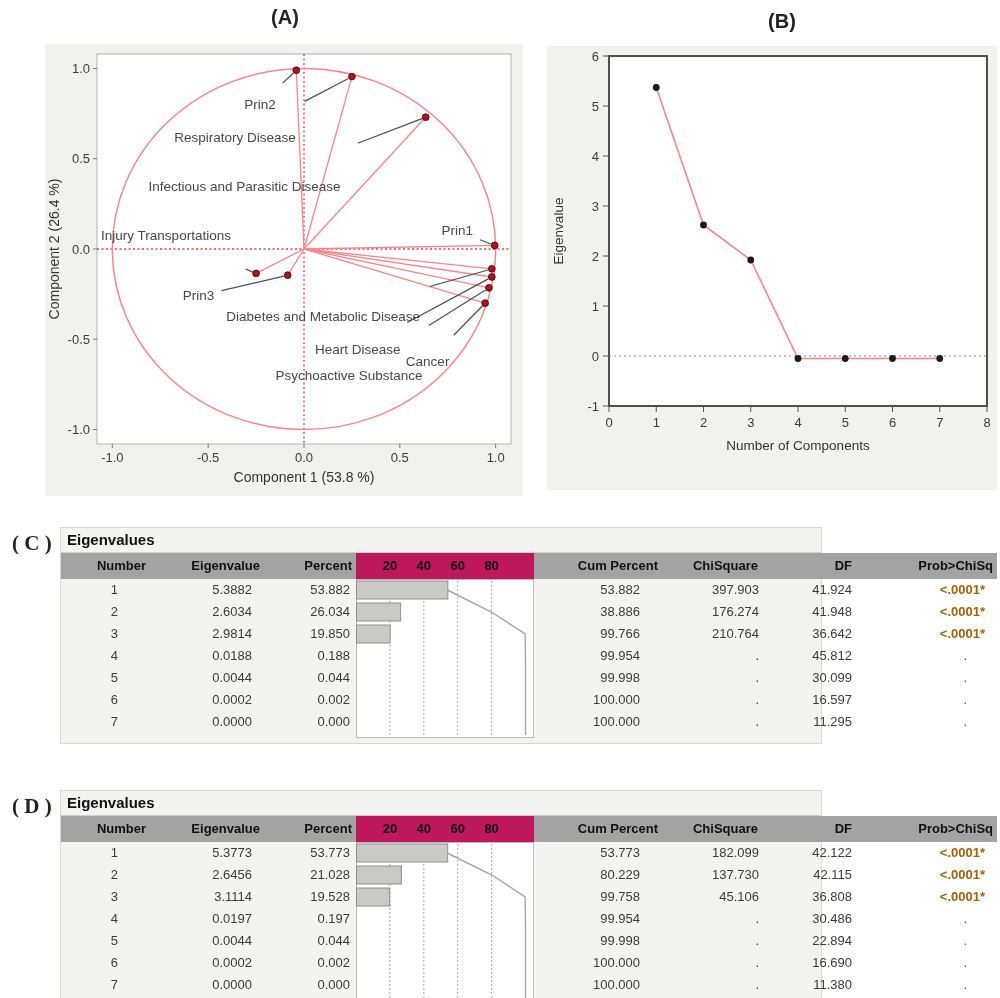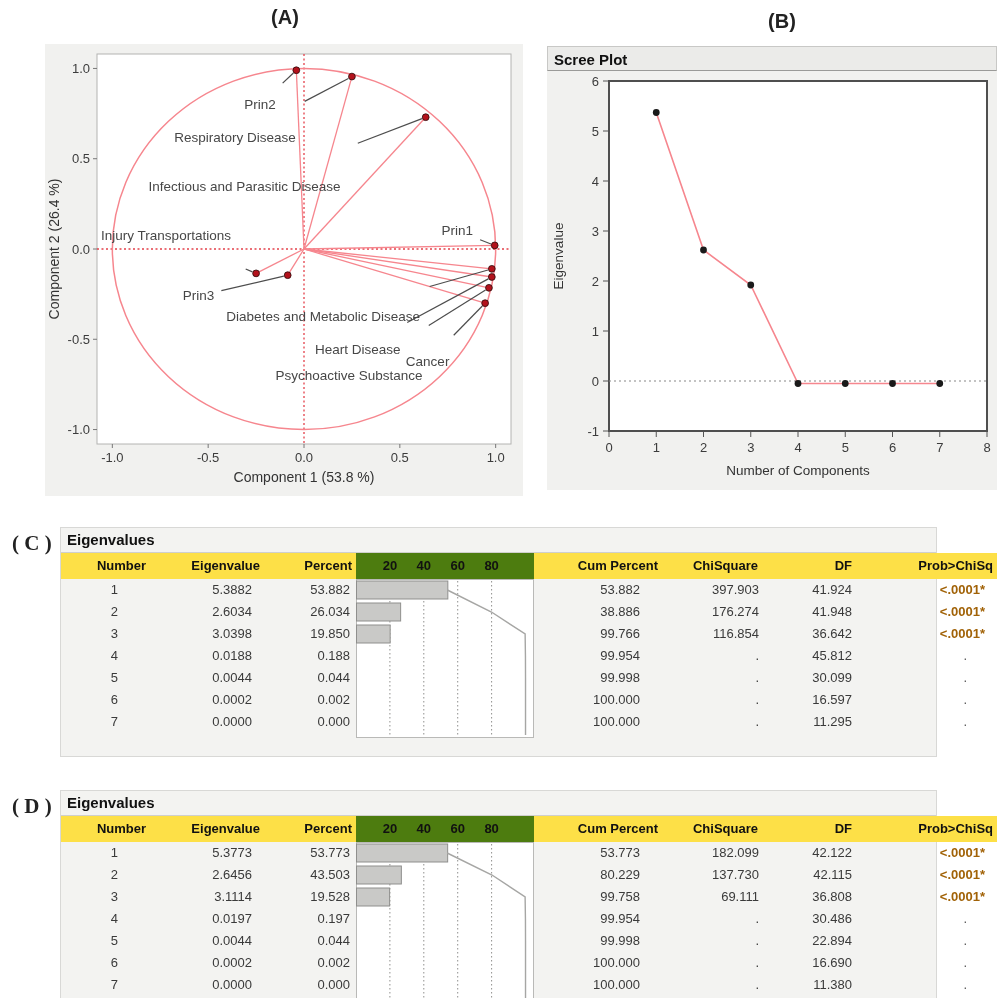"Scree Plot" div.jmp-header-band { html: <div>Scree Plot</div> -> none }
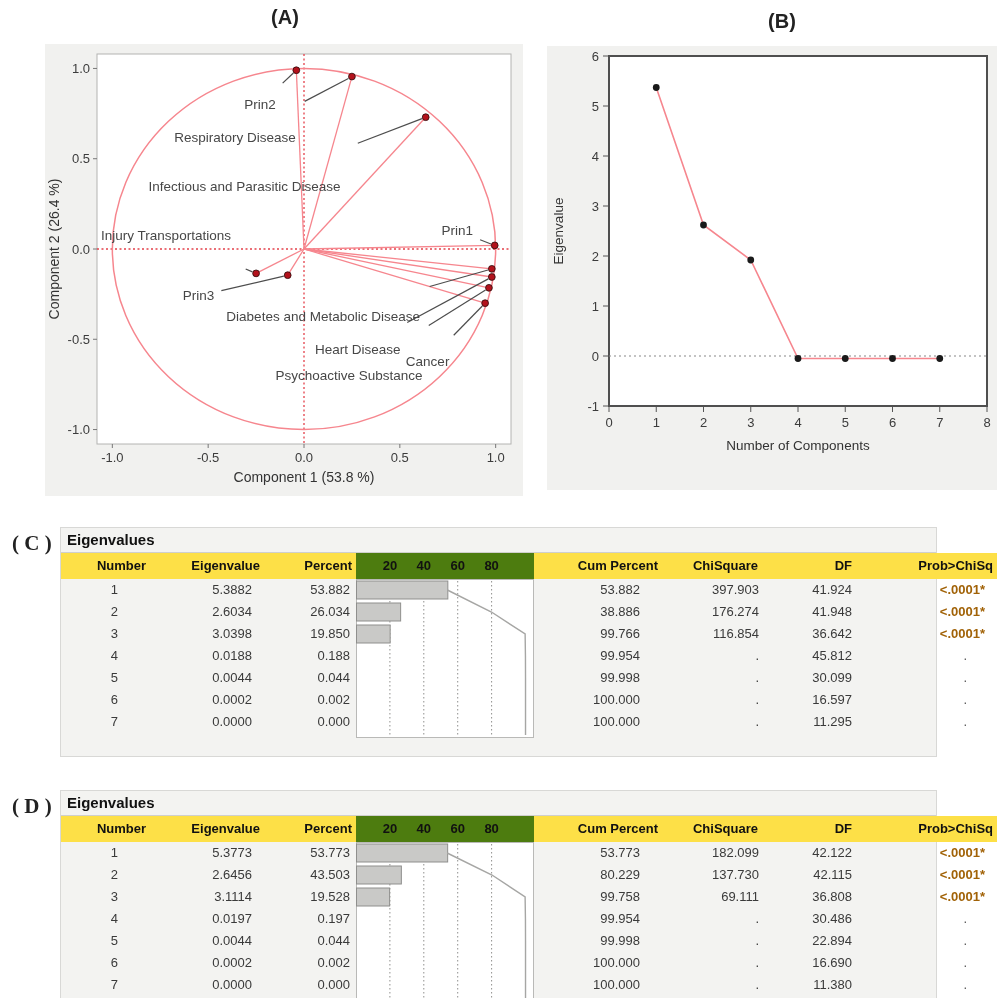"Eigenvalues" .jmp-table { padding-bottom: 23px -> 10px; width: 877px -> 762px }
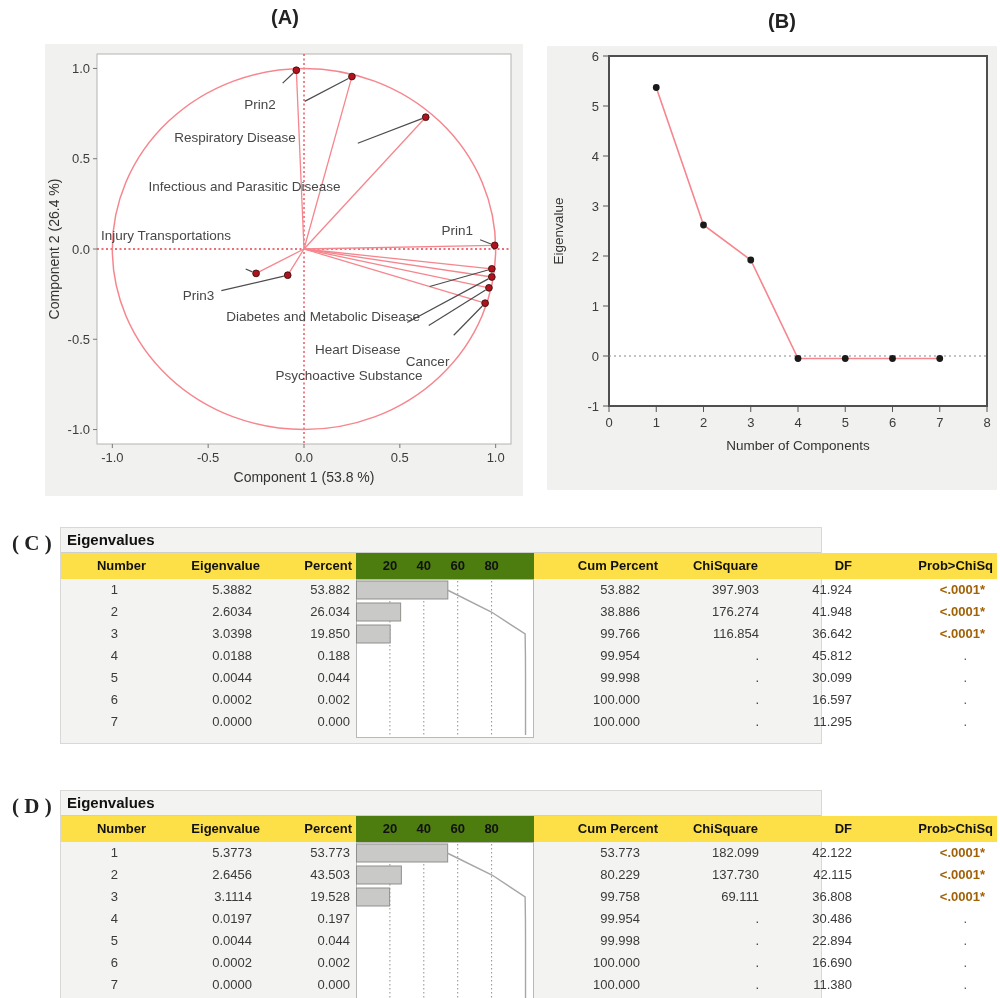"Number" .hcell { background: #fde047 -> #a3a3a3 }
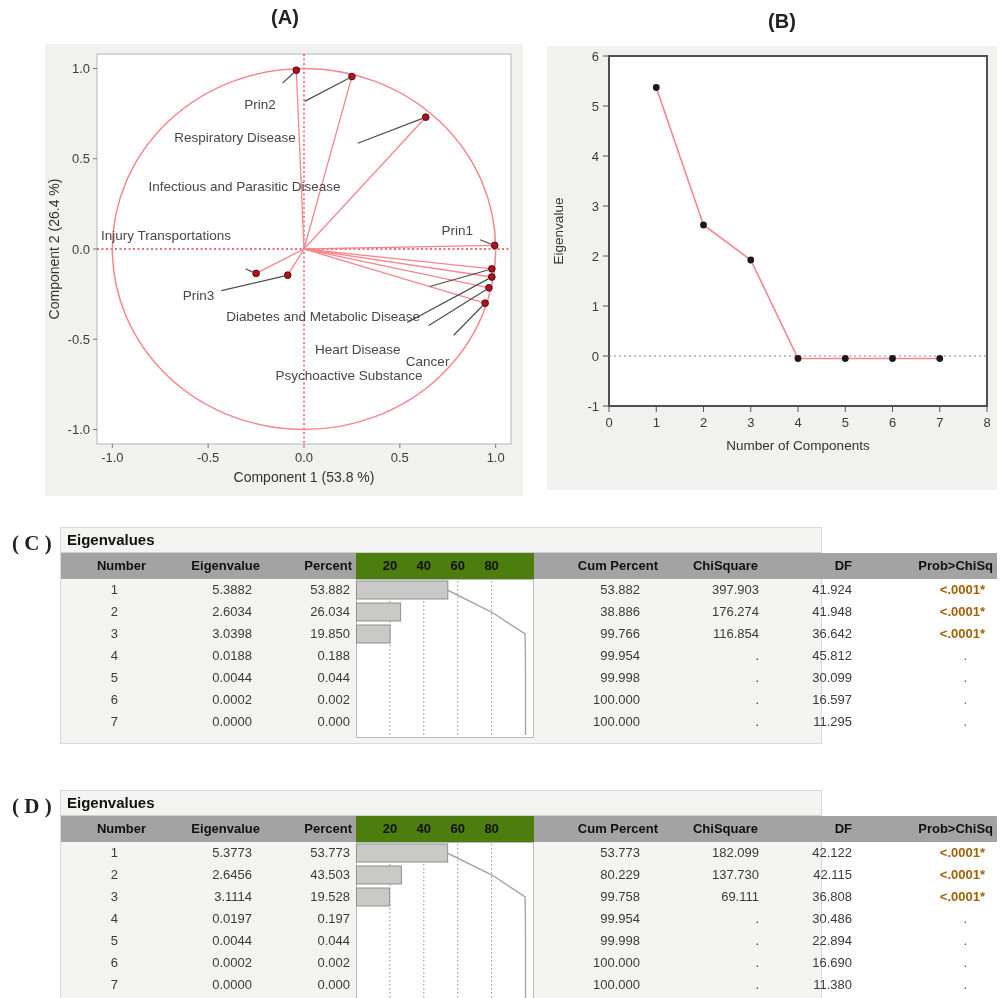"20" .h-bar { background: #4d7c0f -> #be185d }
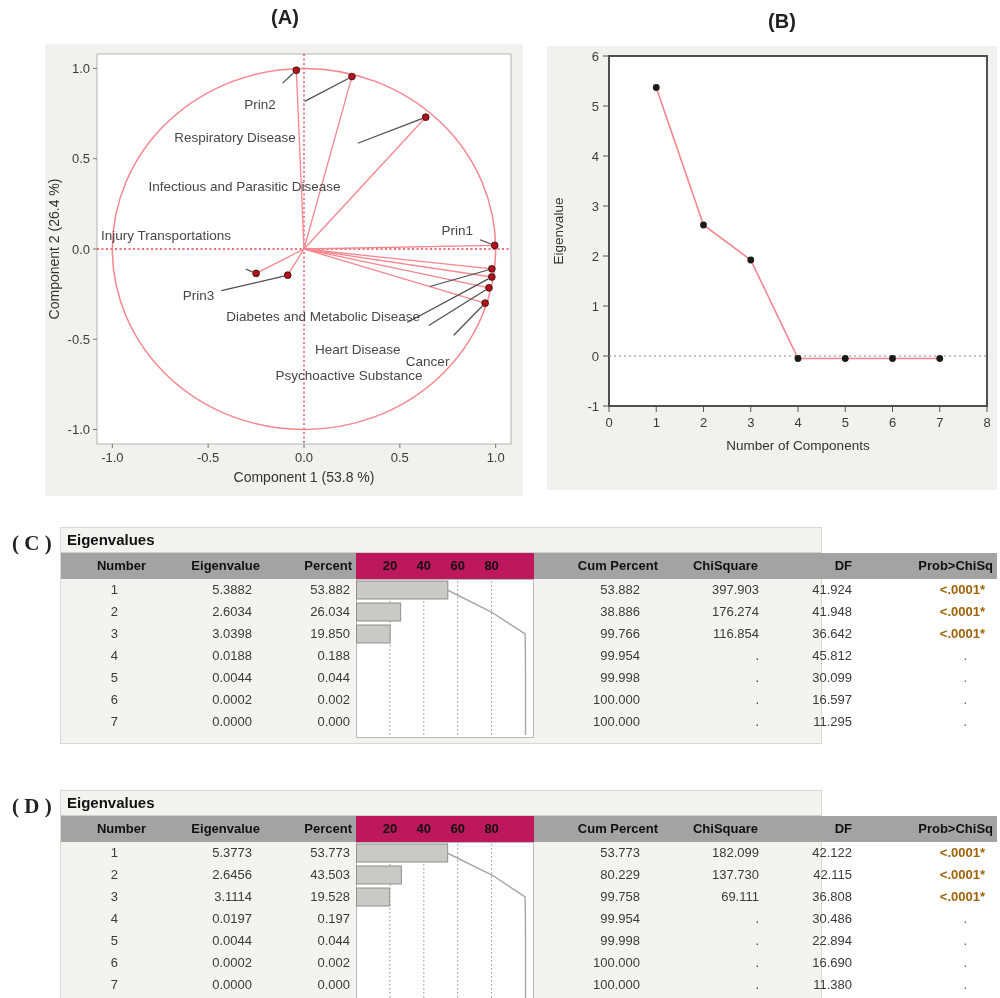"3.0398" div.cell { text: 3.0398 -> 2.9814 }
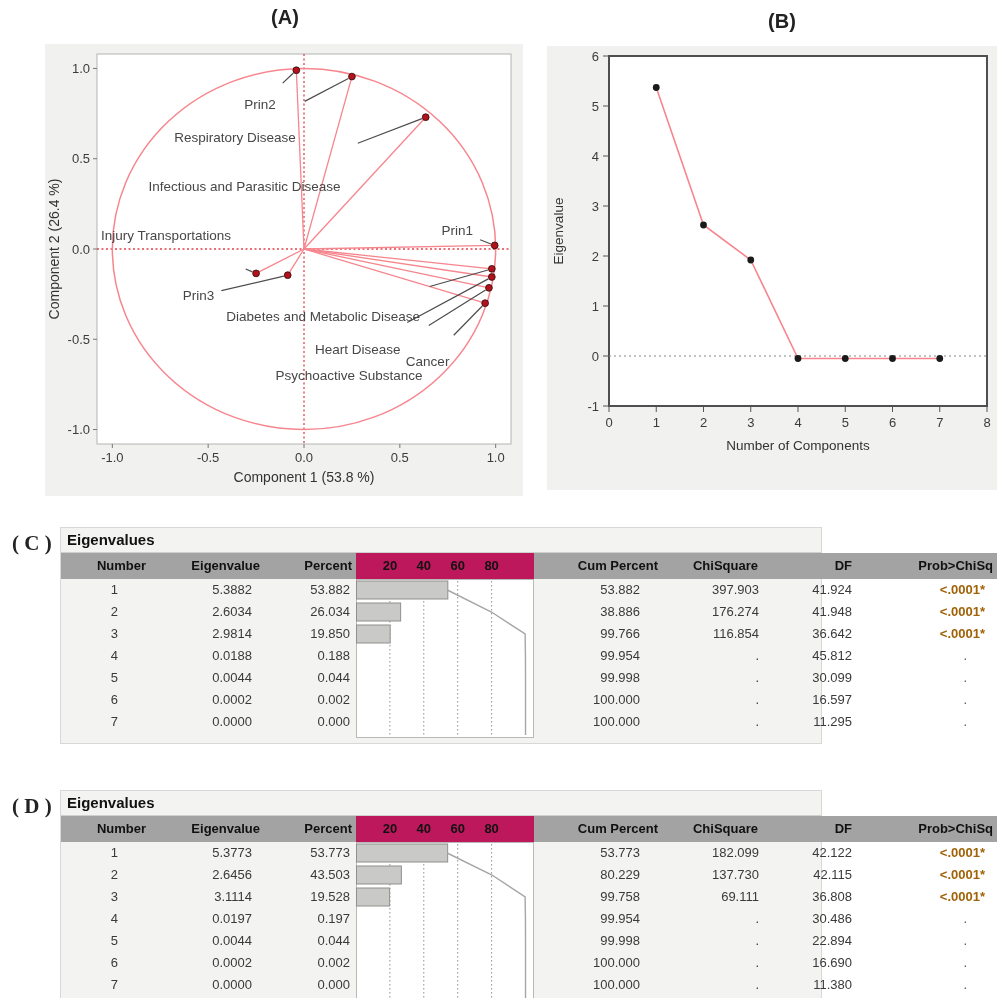"116.854" div.cell { text: 116.854 -> 210.764 }
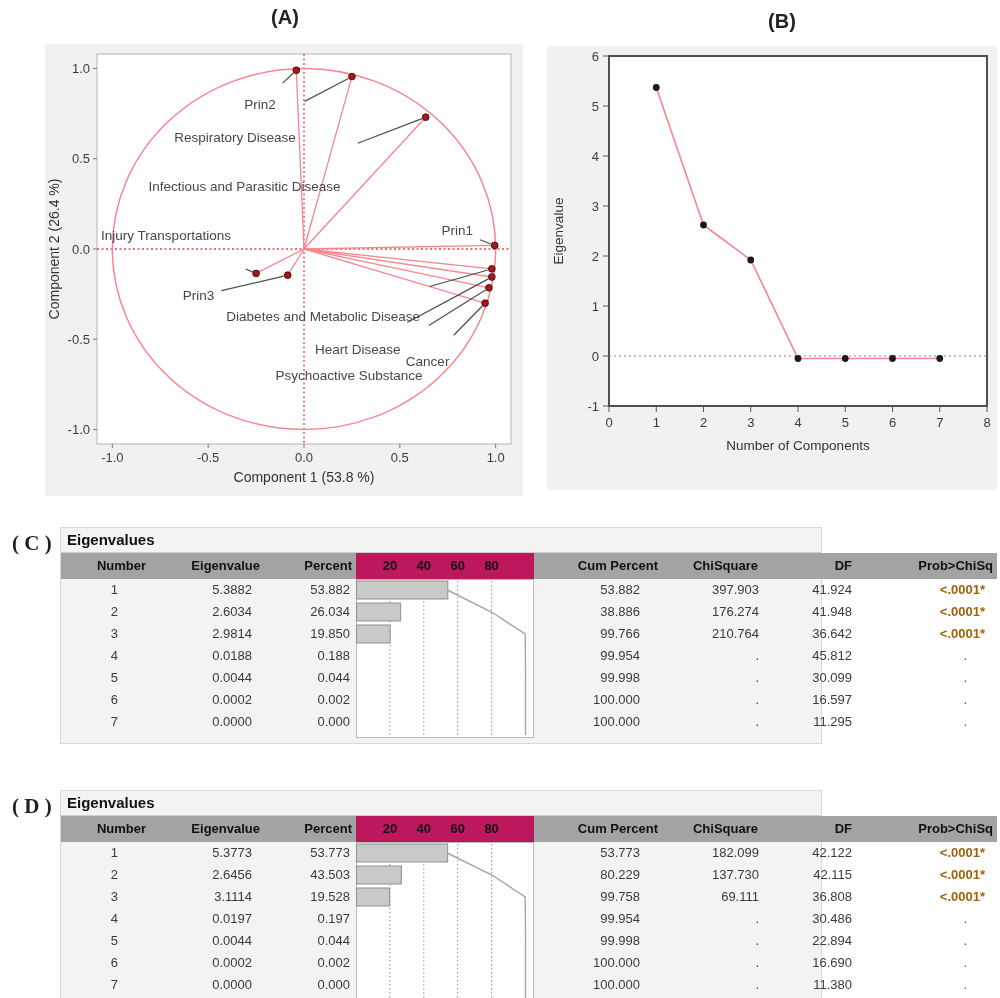"43.503" div.cell { text: 43.503 -> 21.028 }
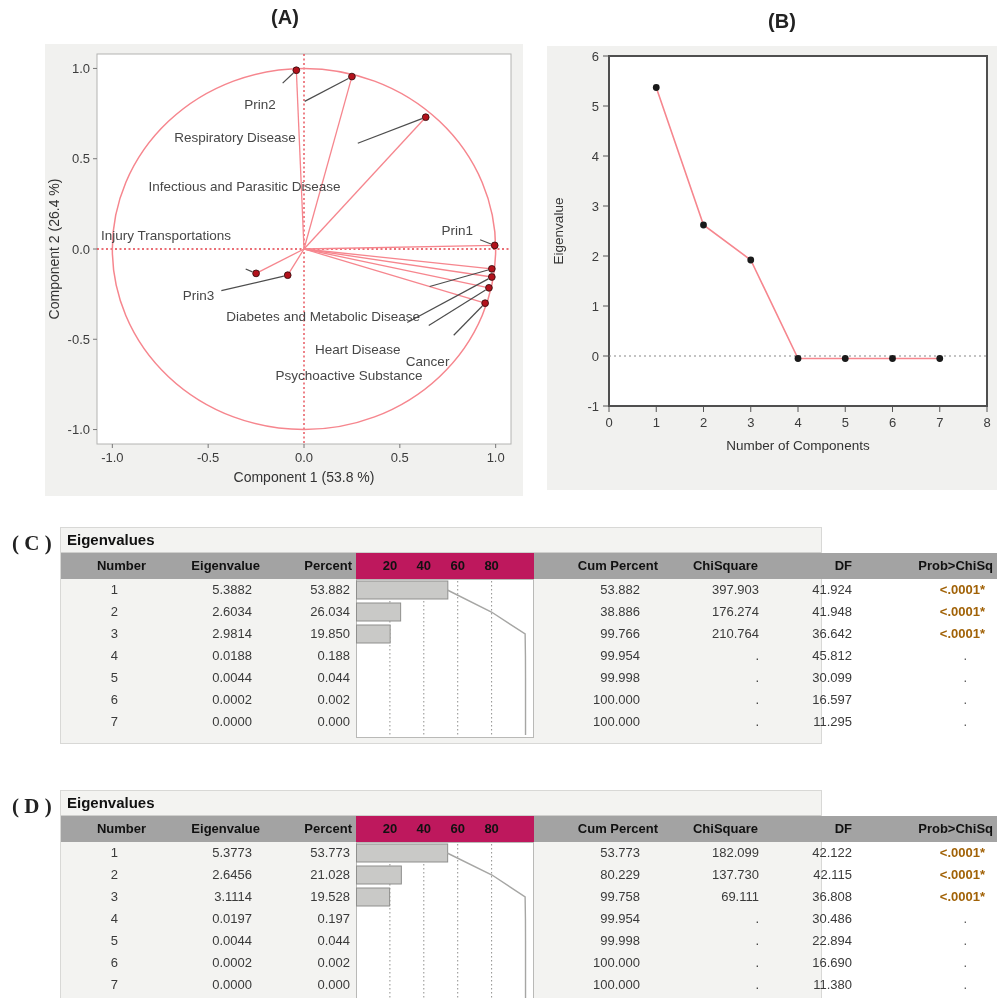"69.111" div.cell { text: 69.111 -> 45.106 }
